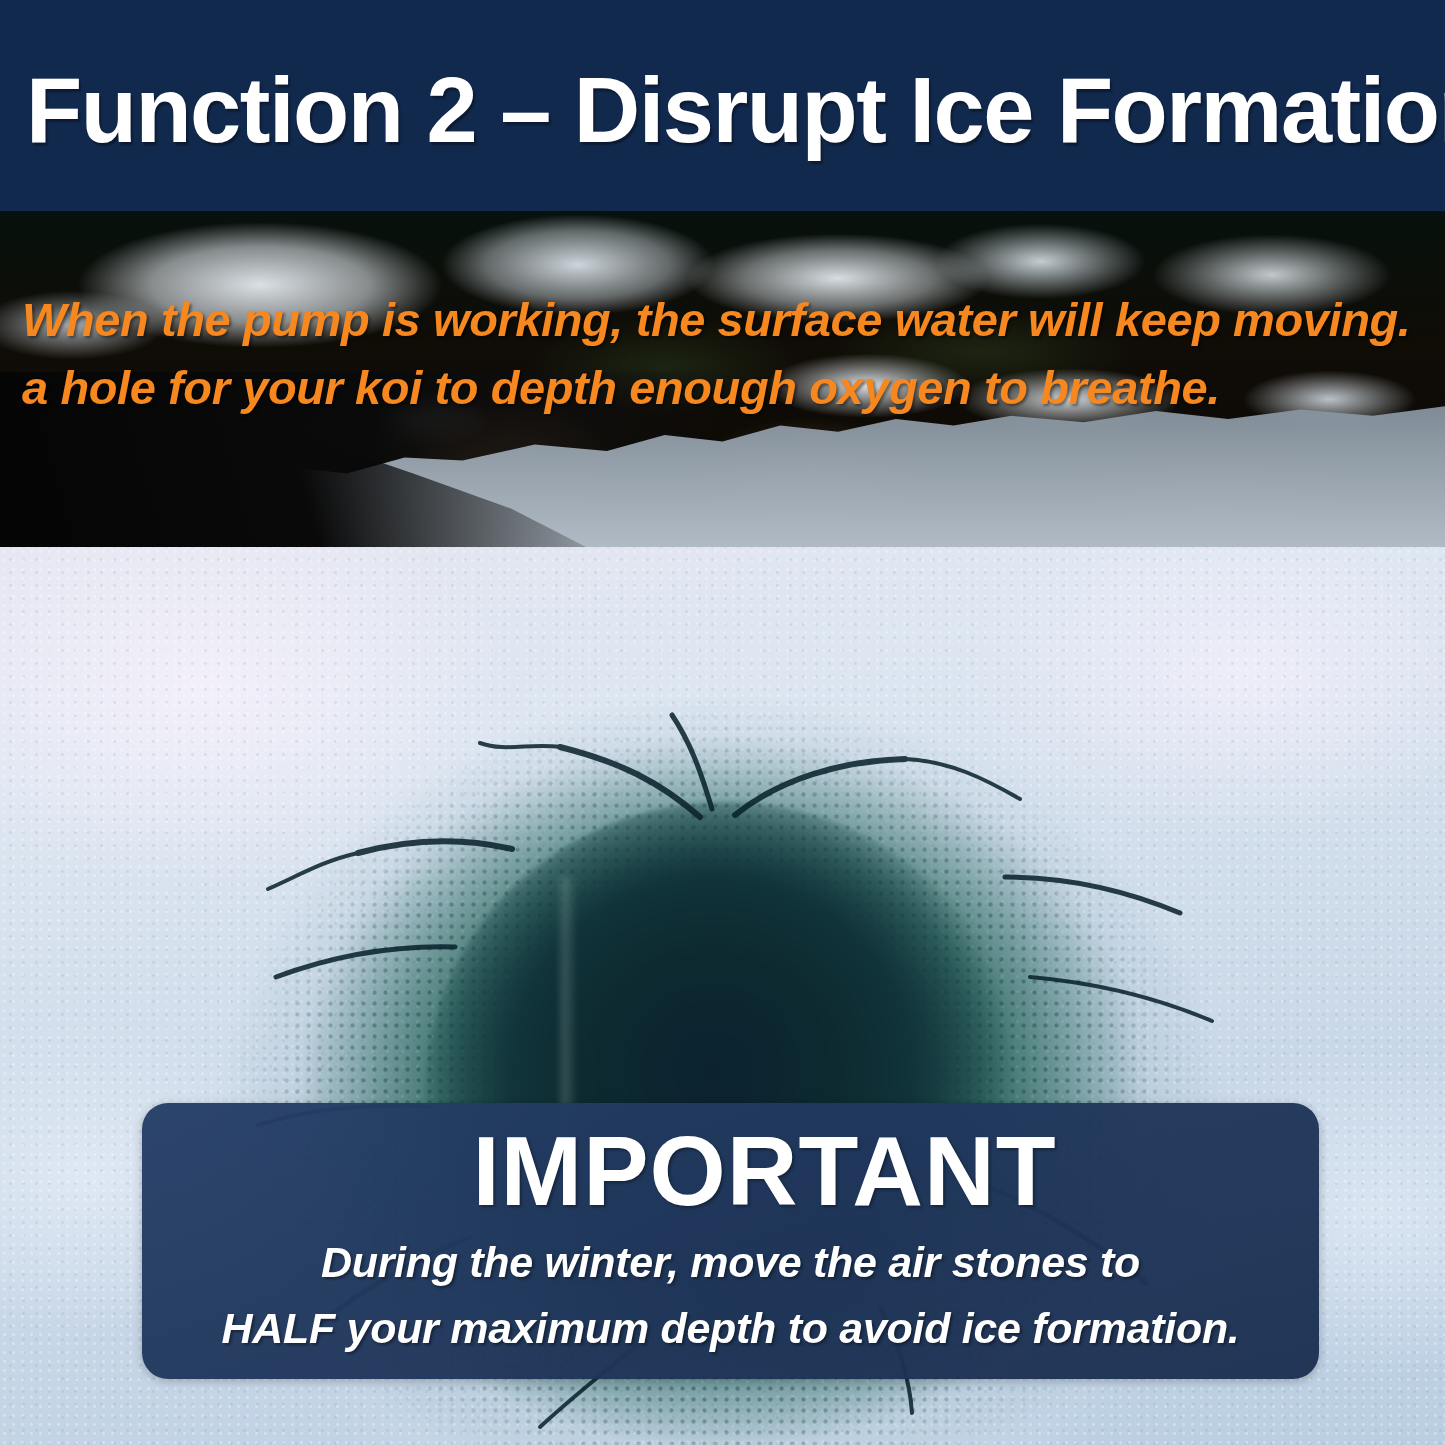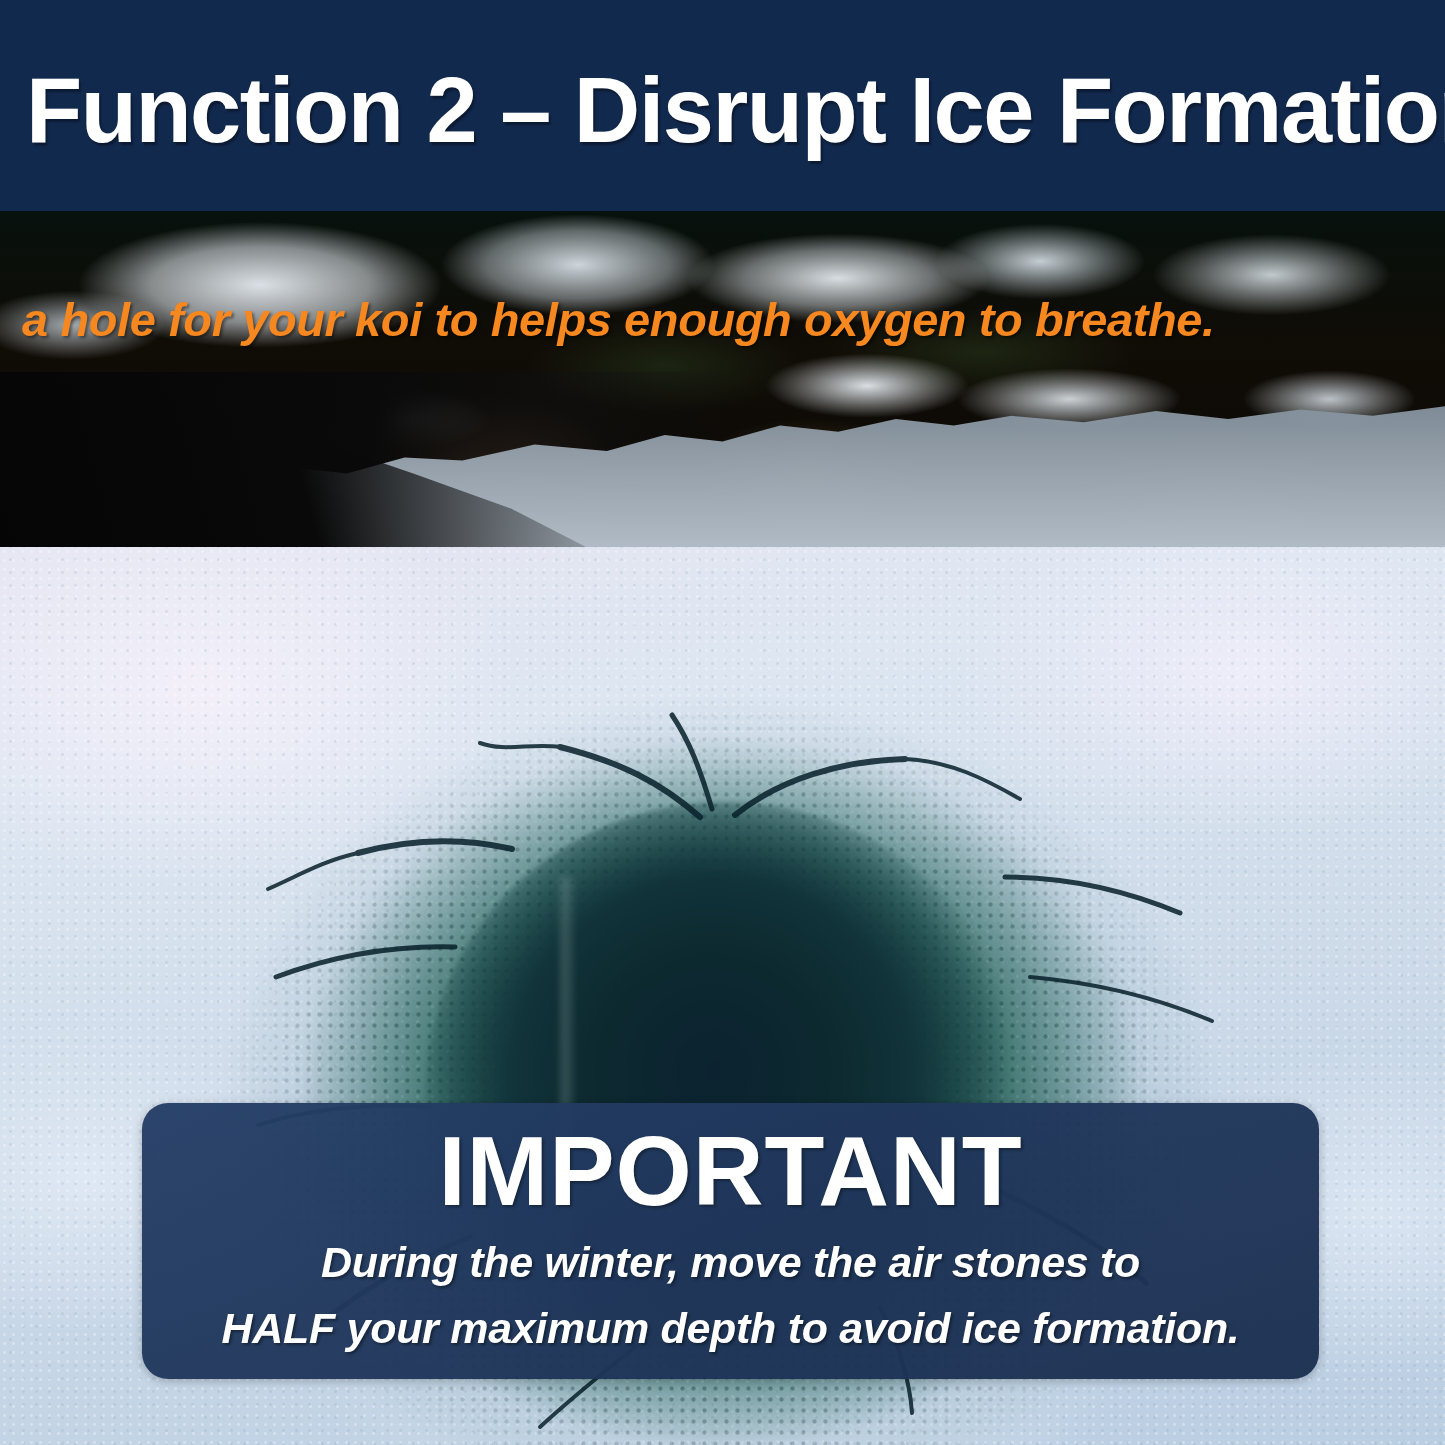"When the pump is working," div { html: none -> <div>When the pump is working, the surface water will keep moving.</div> }
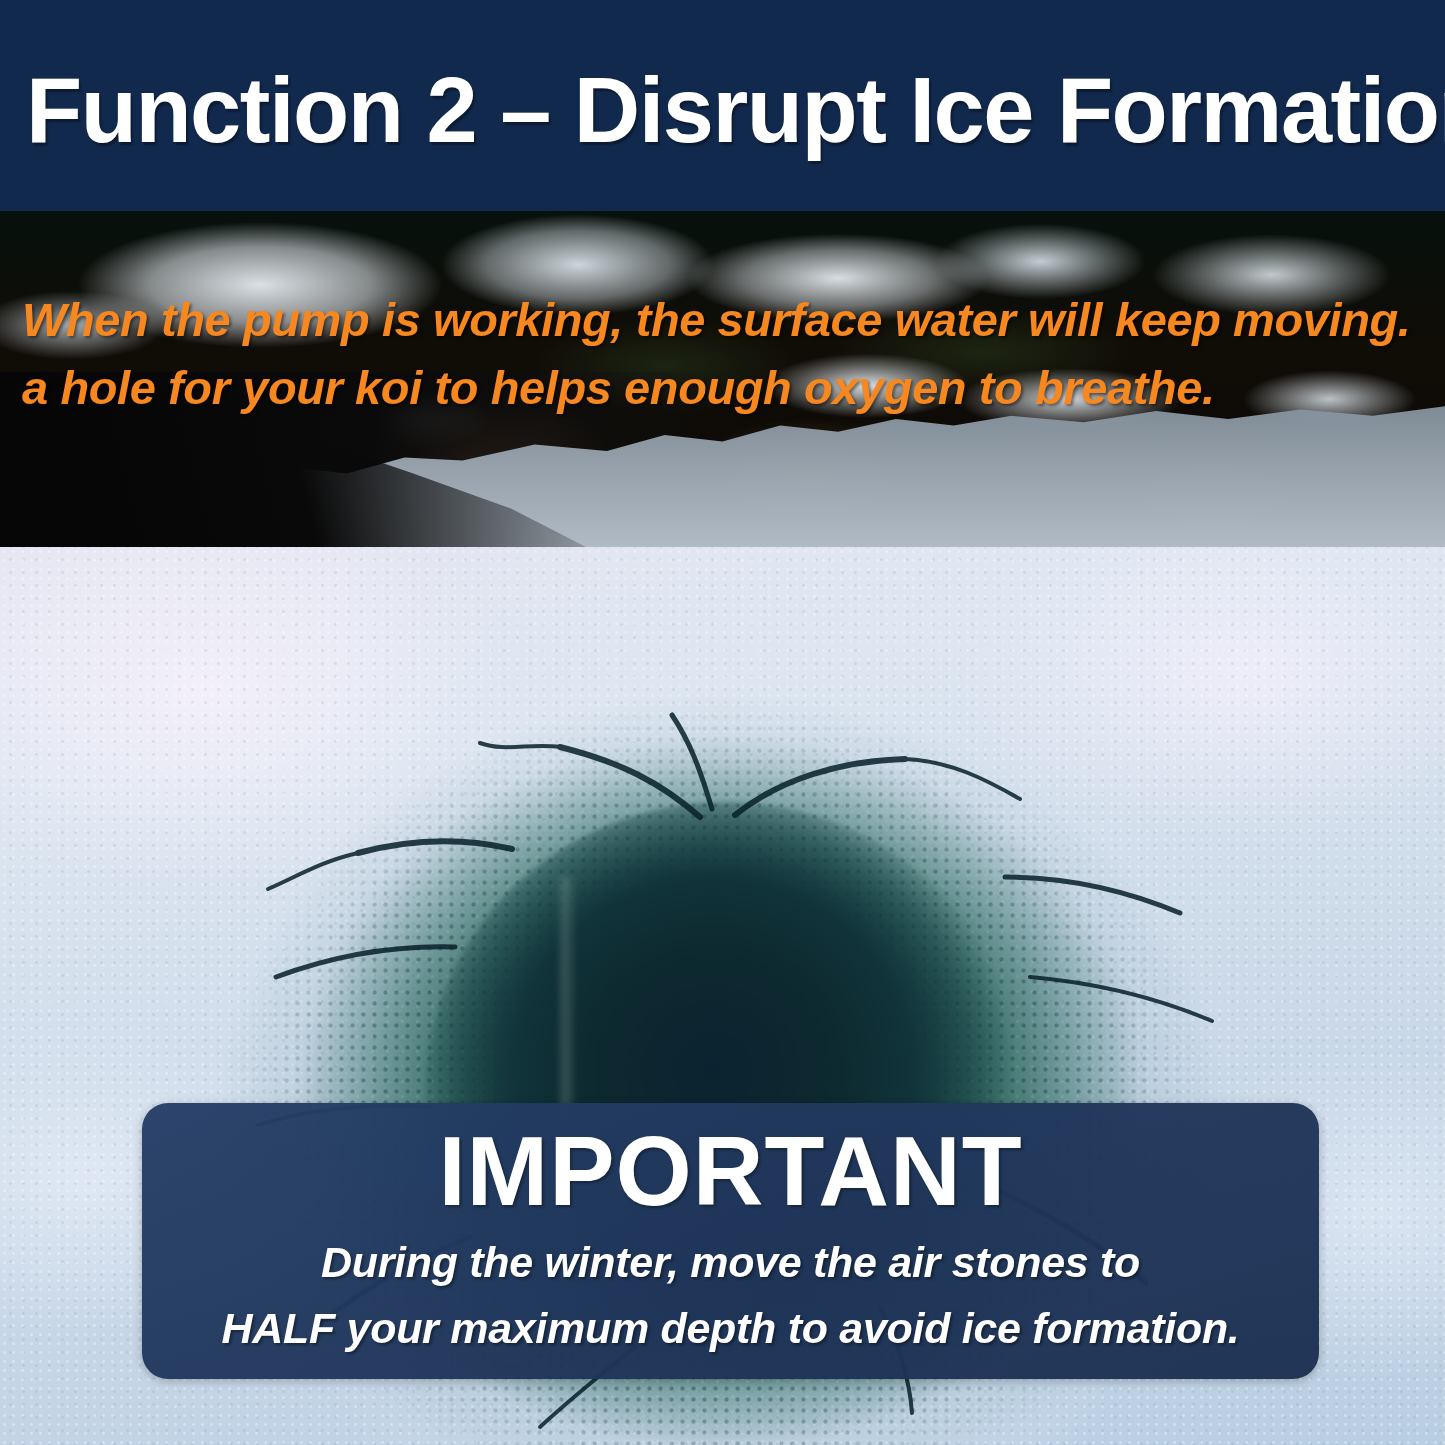"a hole for your koi" div { text: helps -> depth }
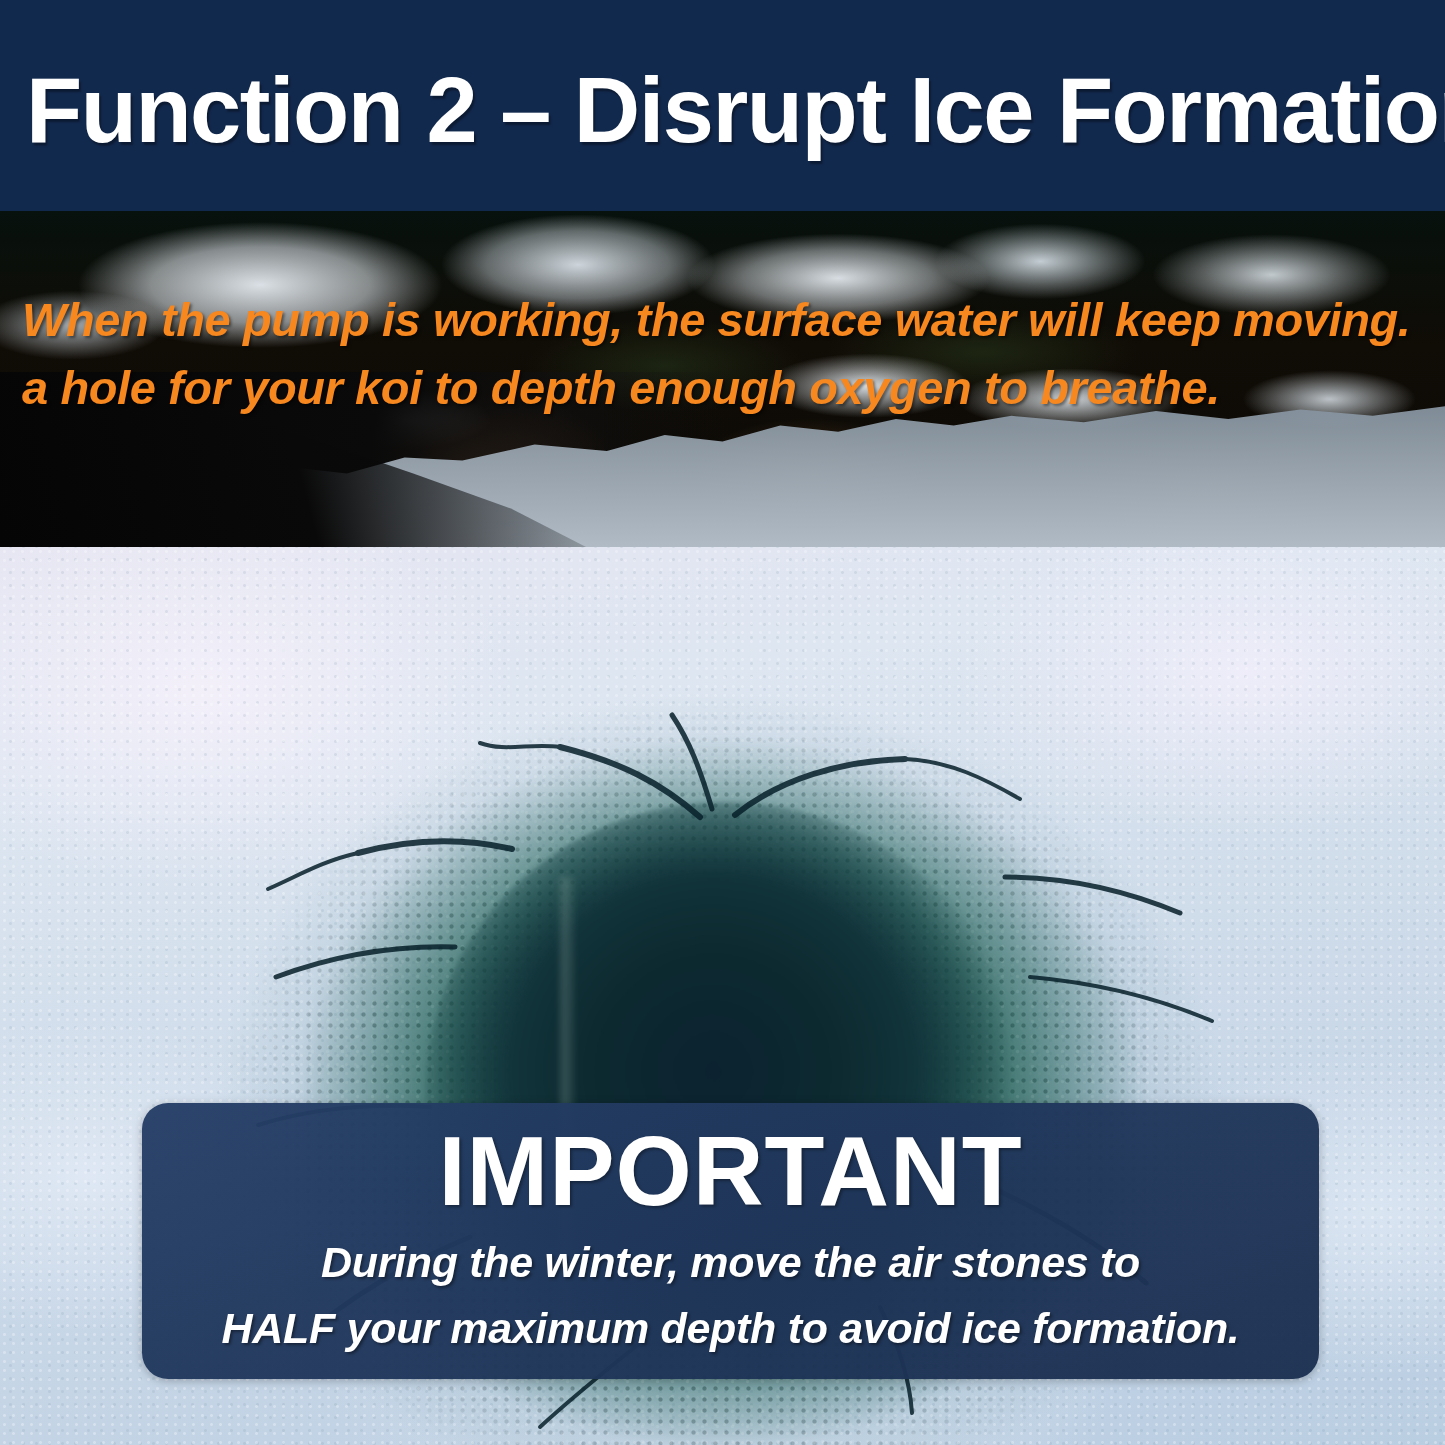"IMPORTANT" .important-title { padding-left: none -> 34px }
